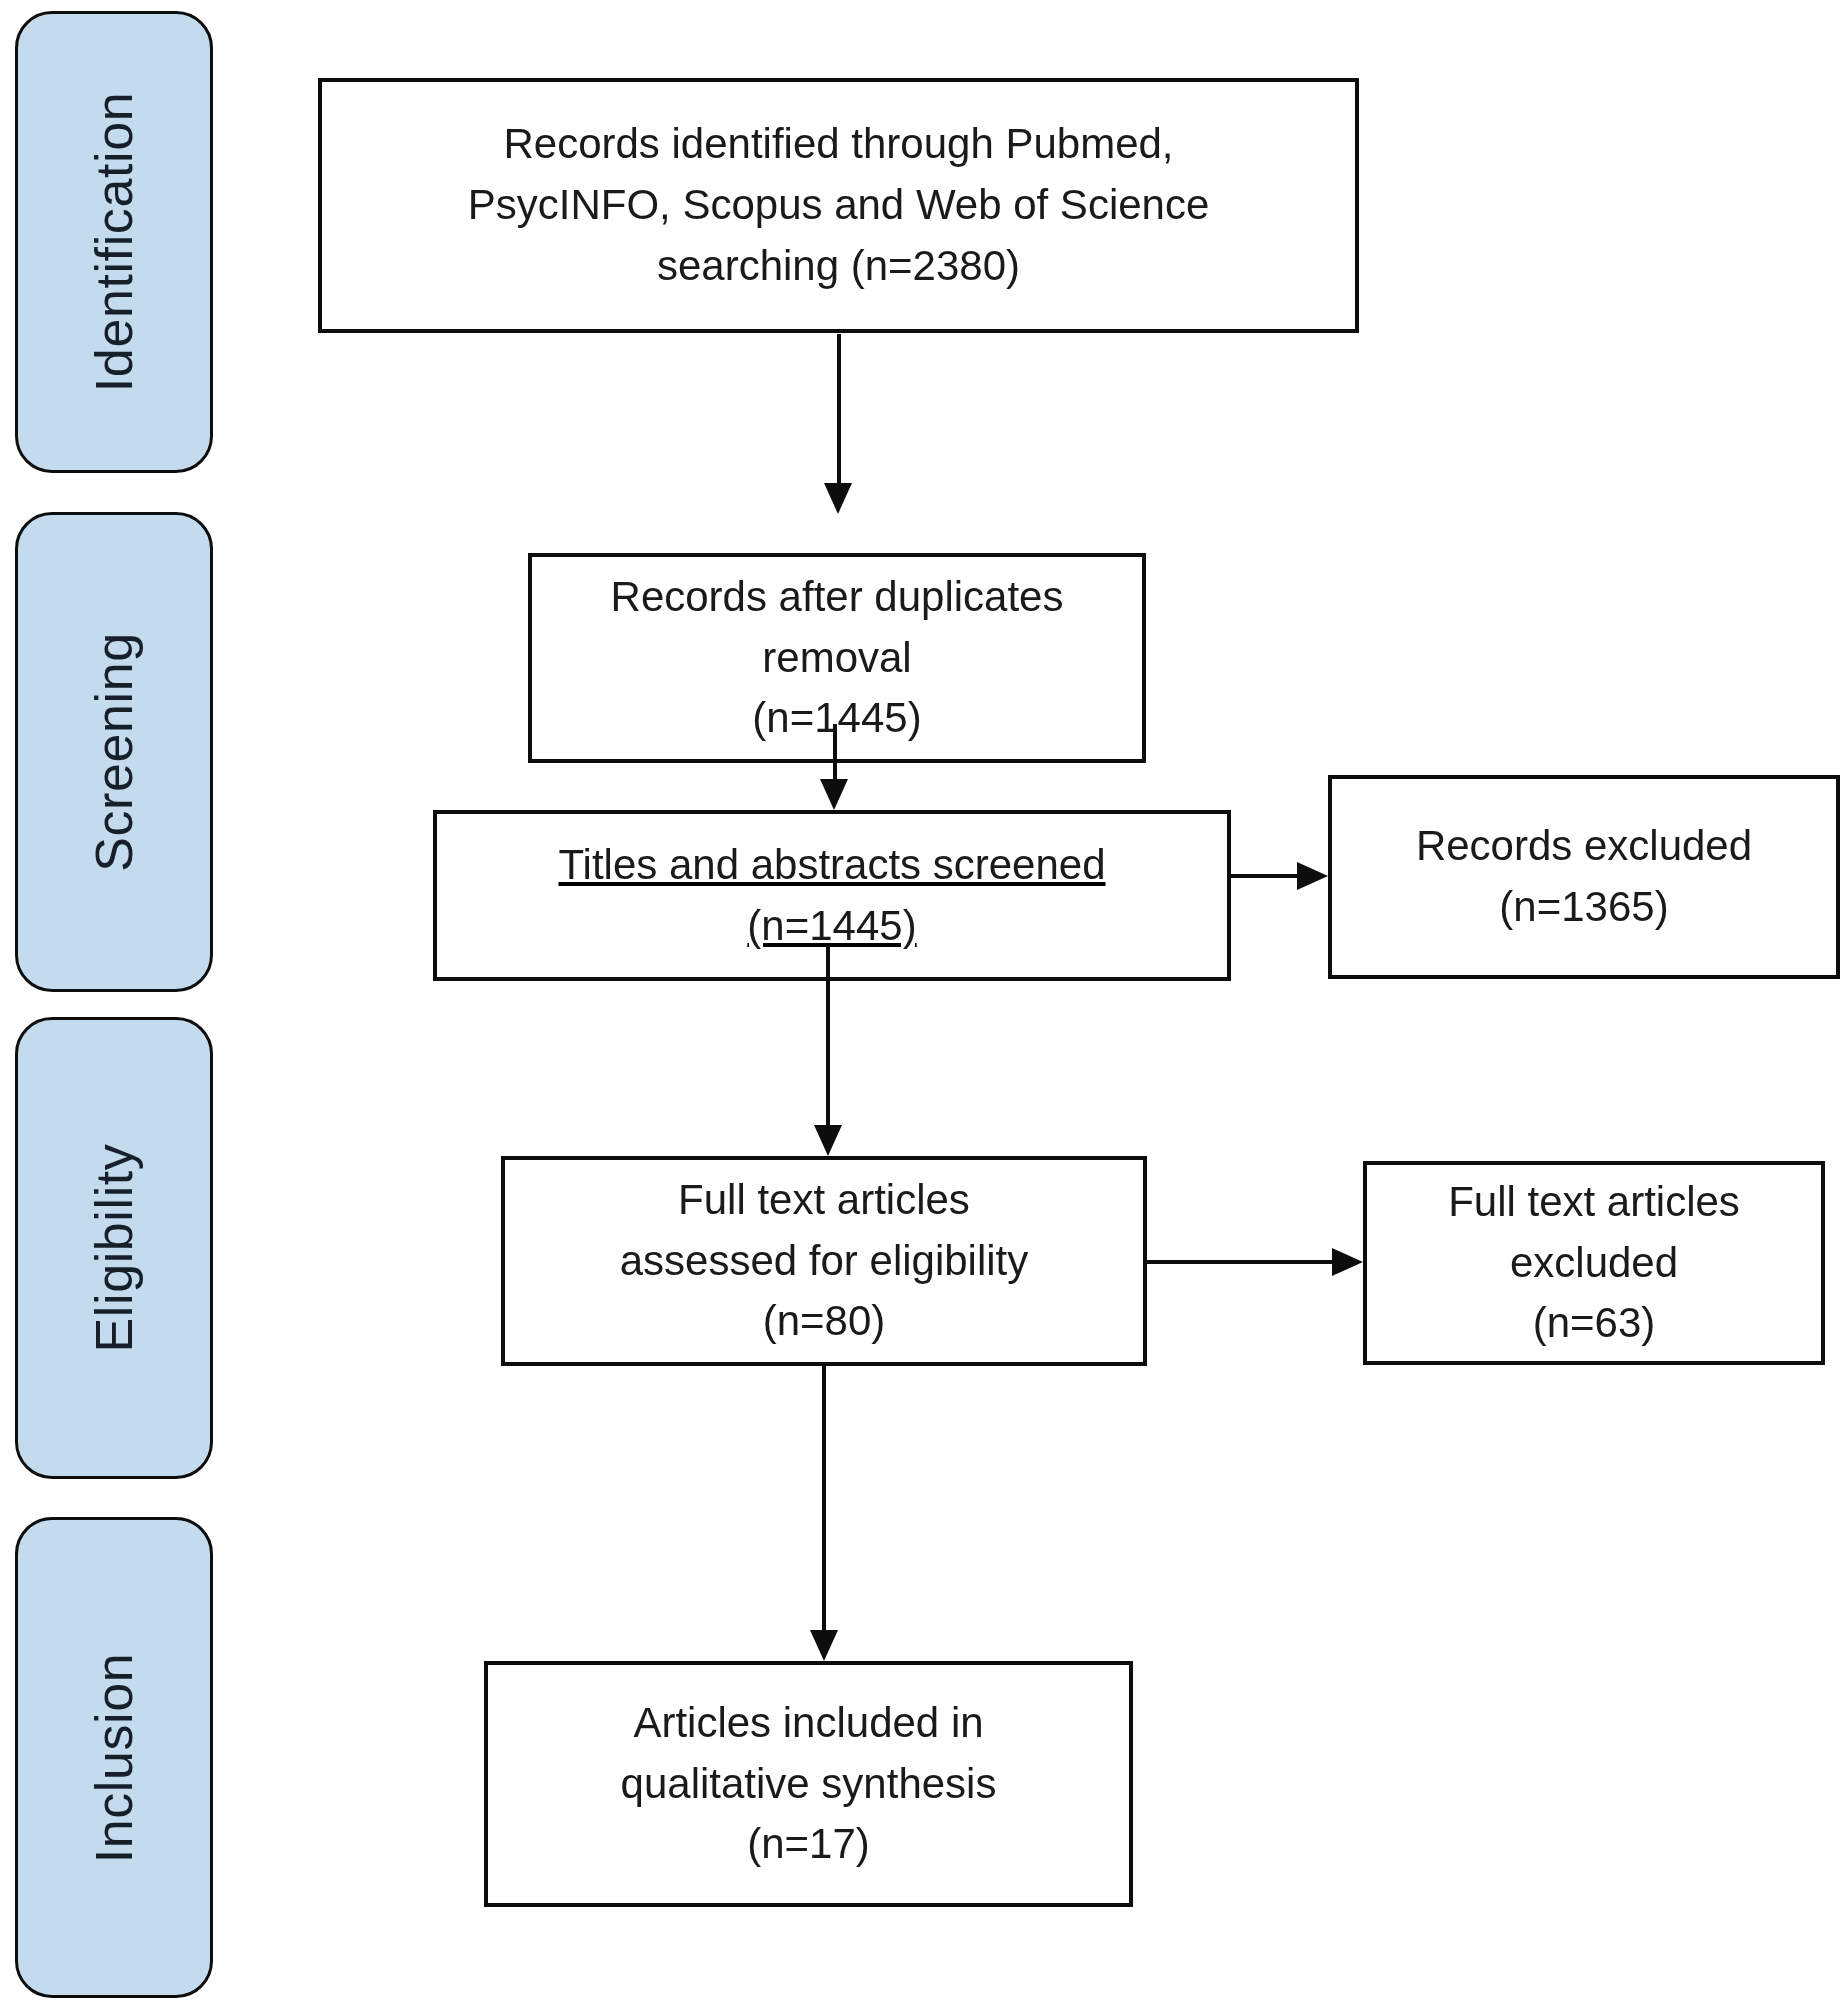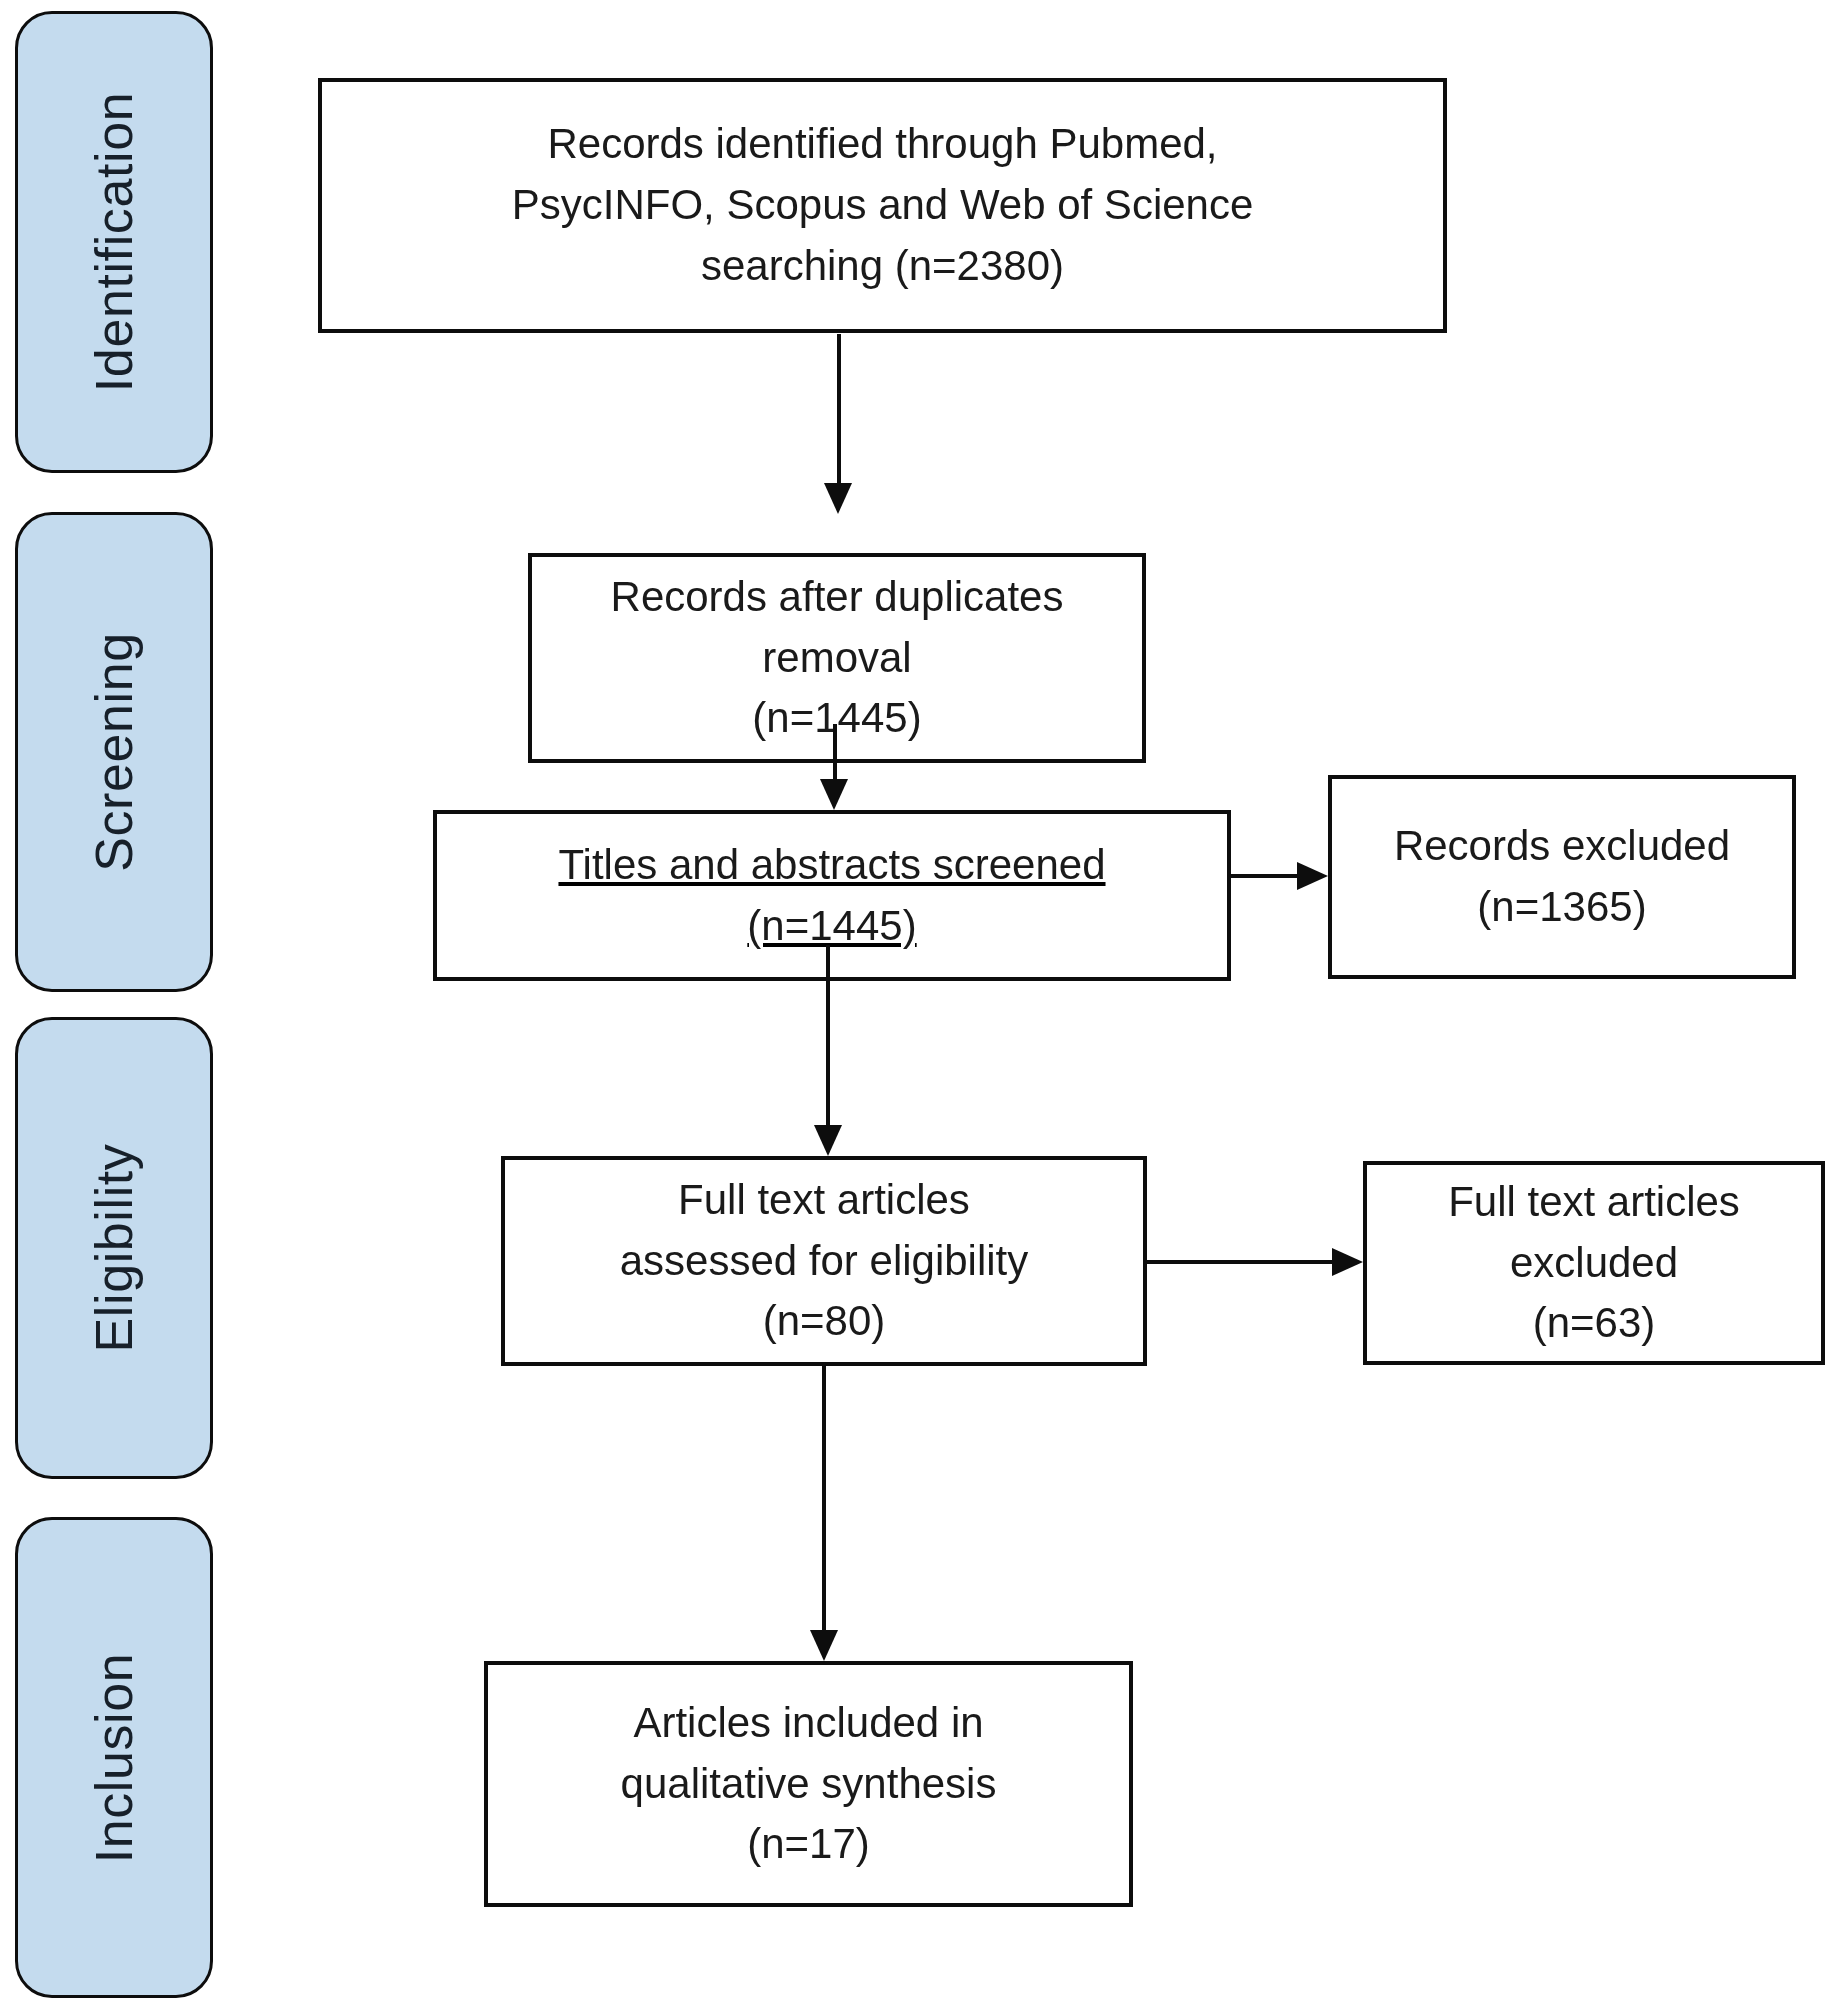"Records identified through Pubmed," .b-identified { width: 1129px -> 1041px }
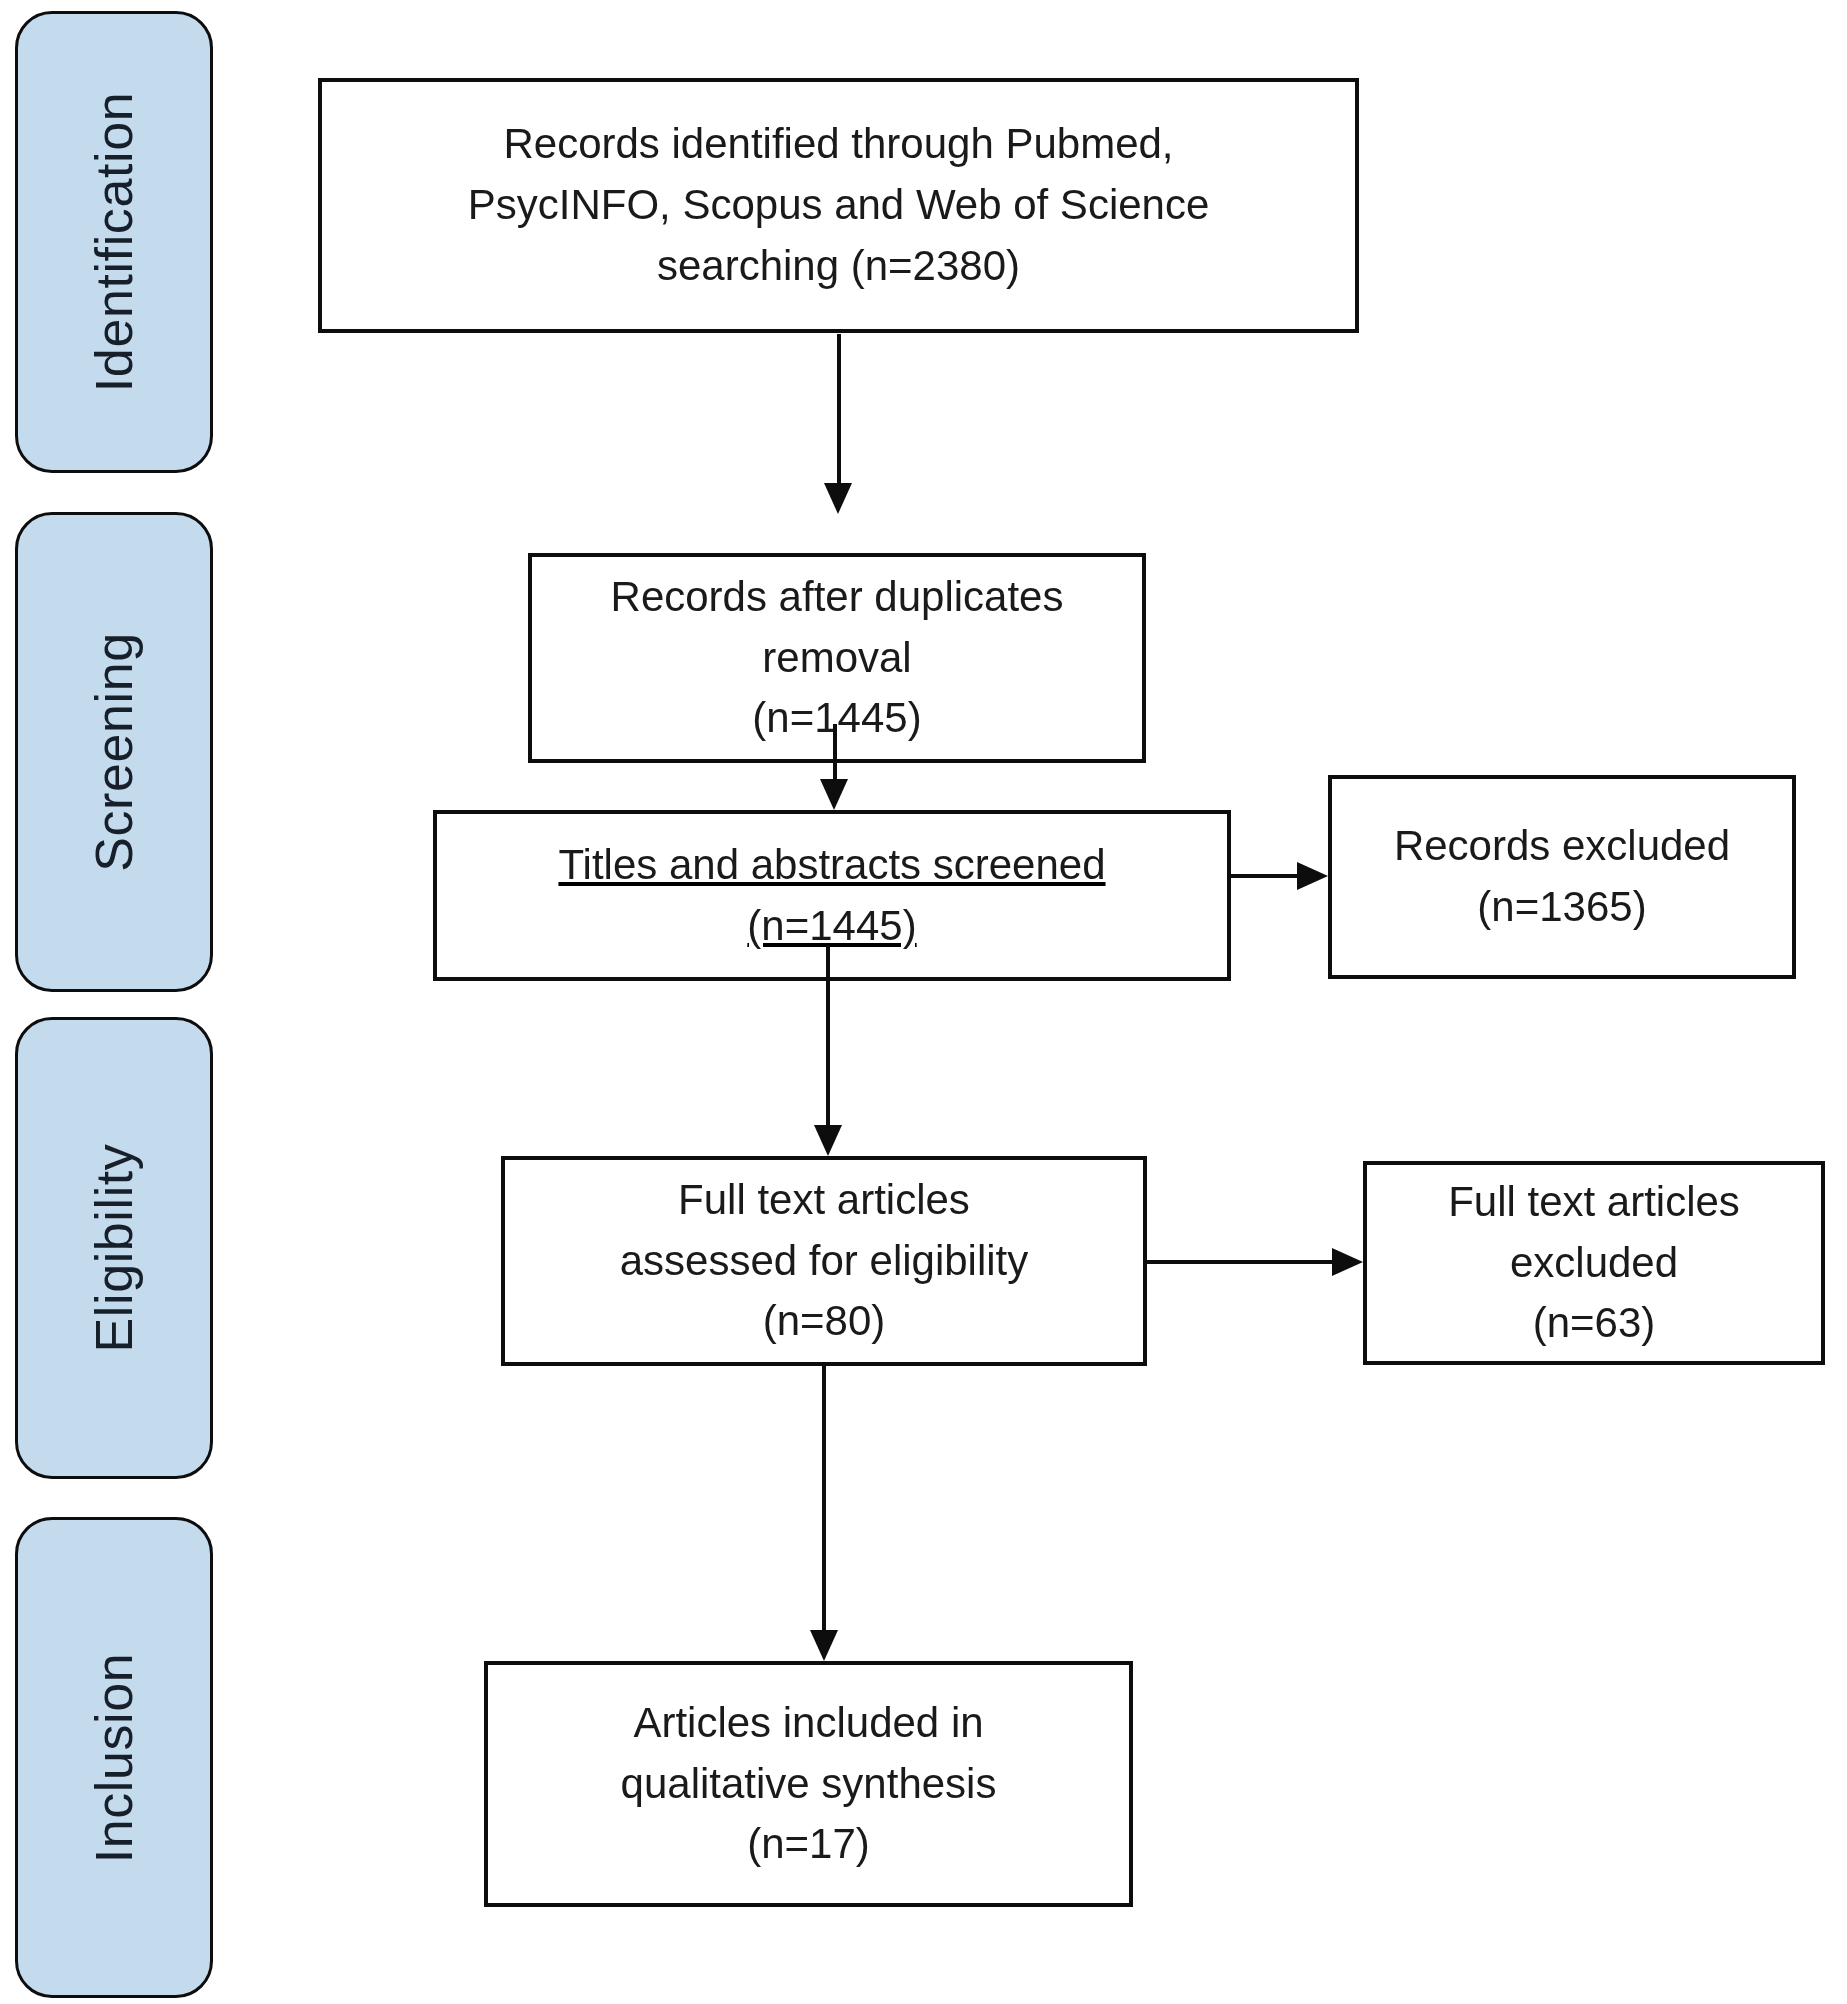"Records excluded" .b-rec-excluded { width: 468px -> 512px }
